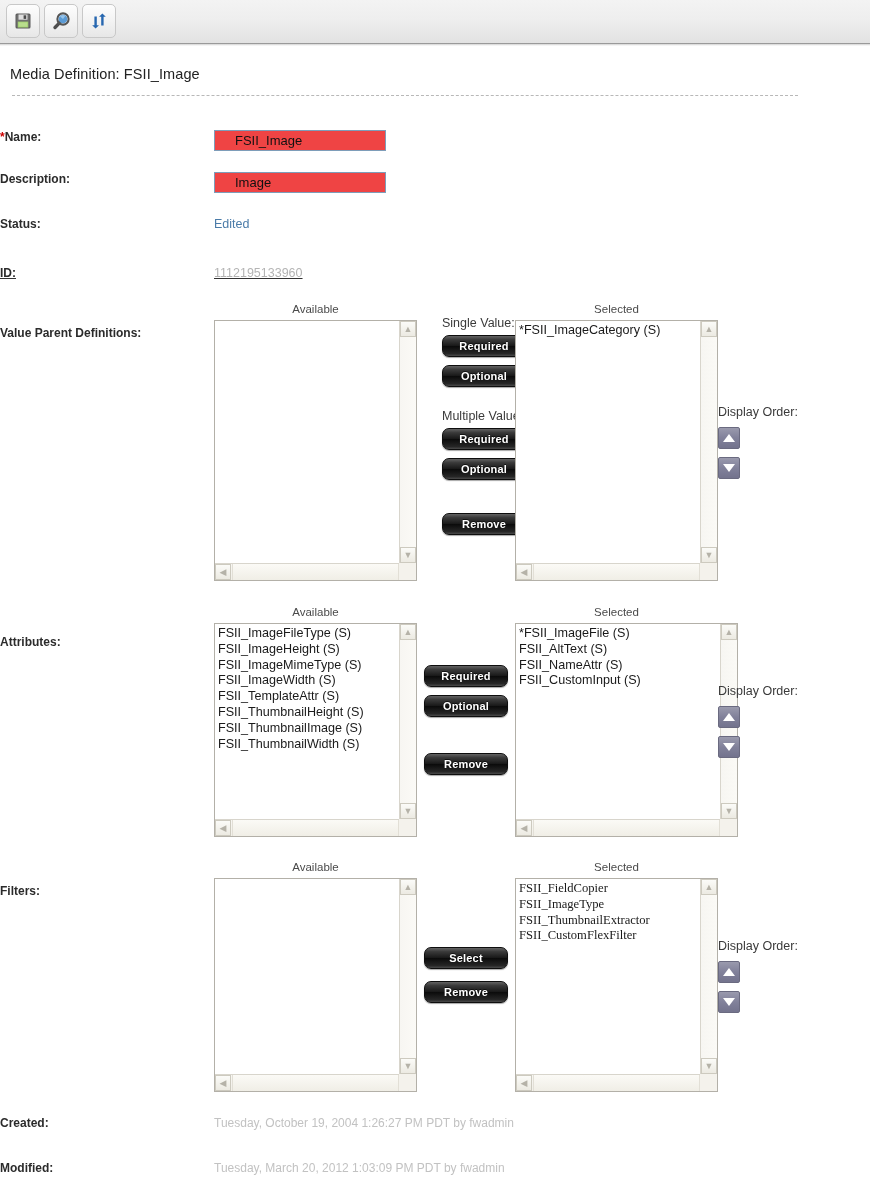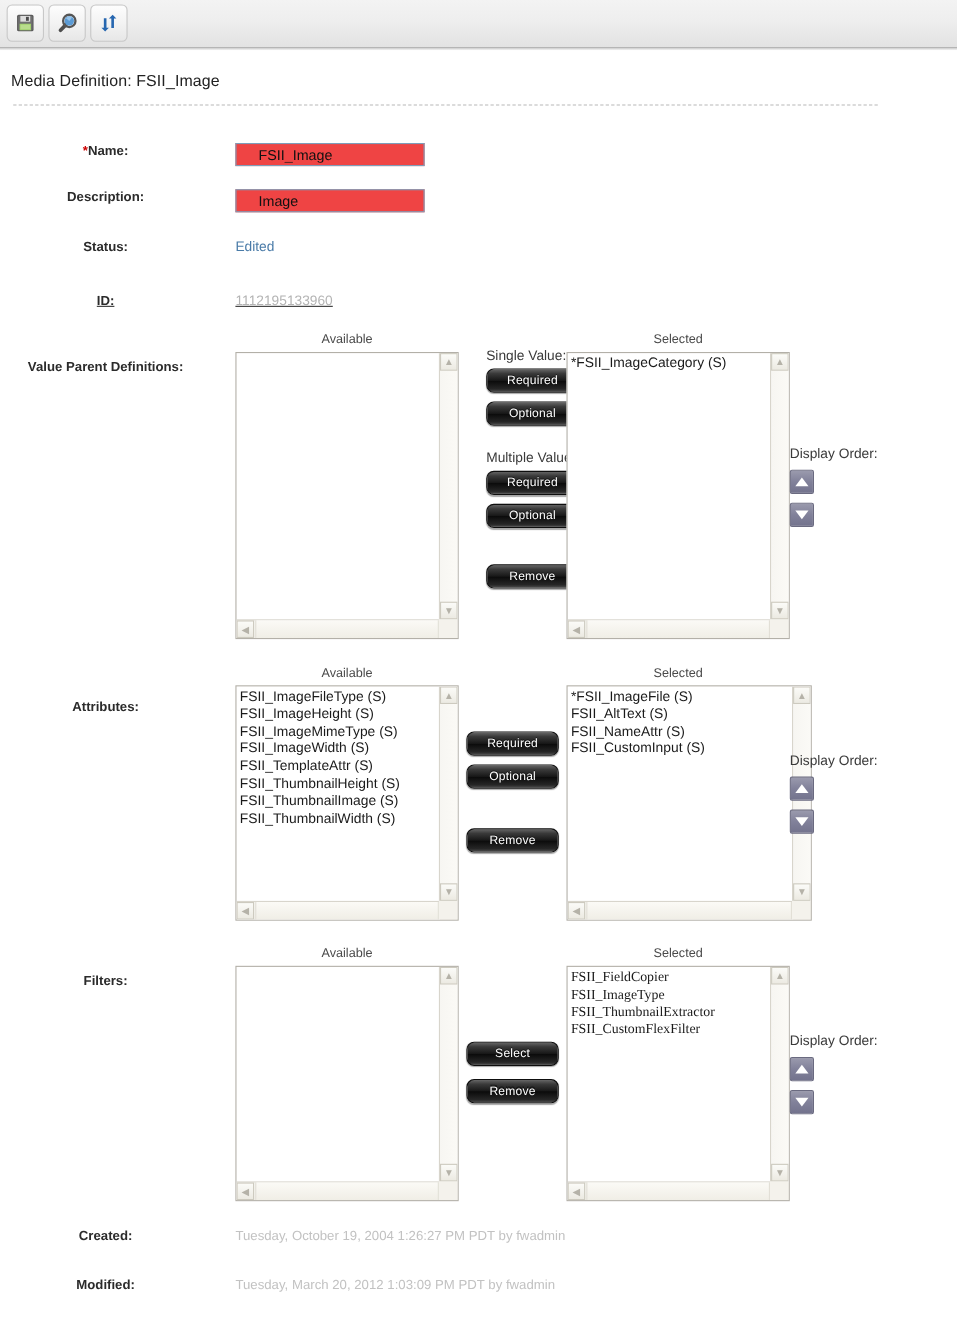"*Name:" .flabel { text-align: center -> left }
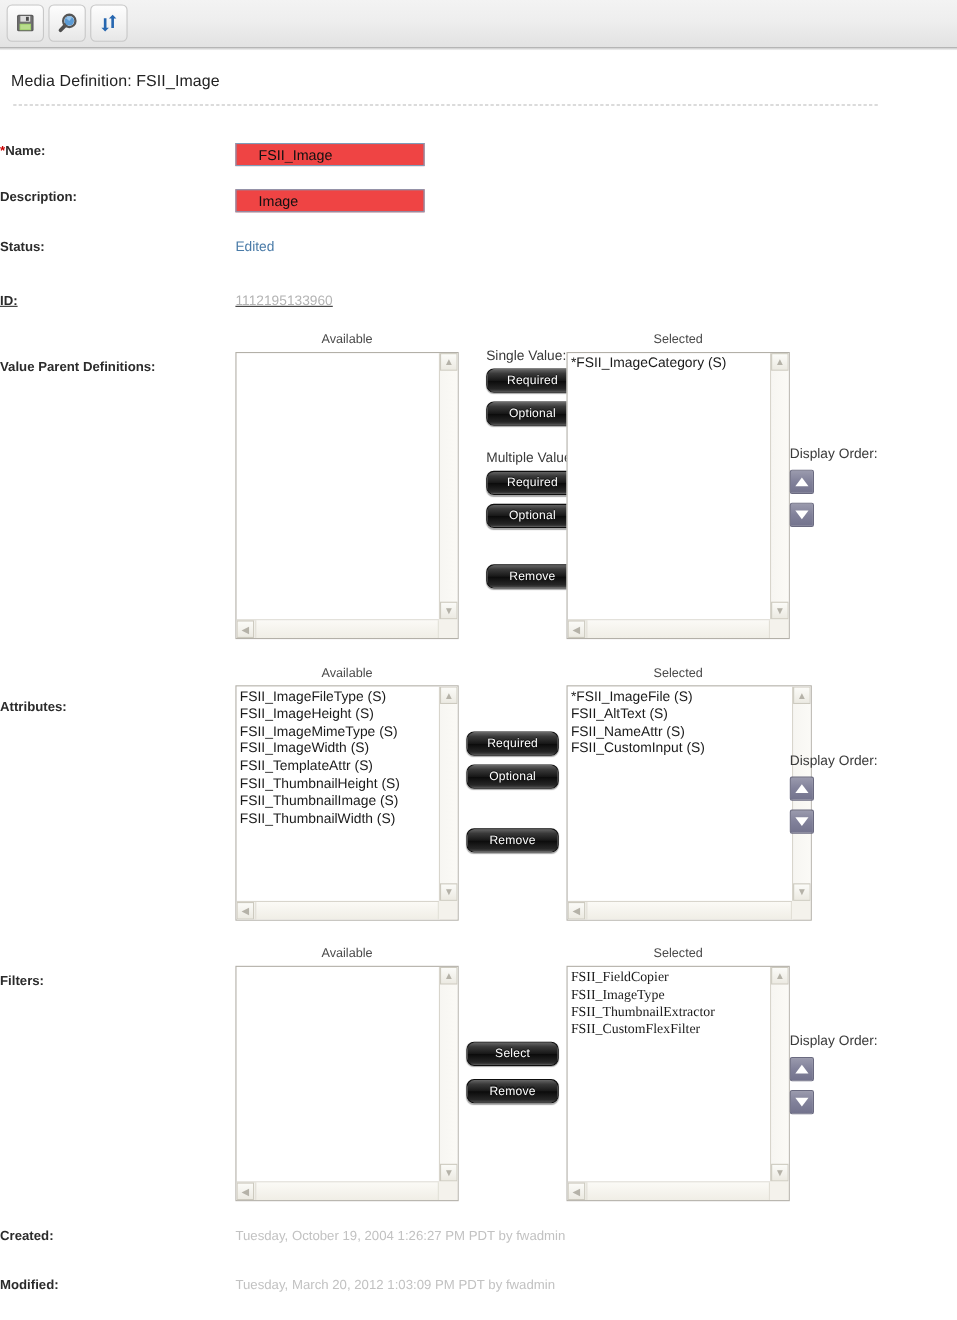"Required" .blkbtn { font-weight: normal -> bold }
